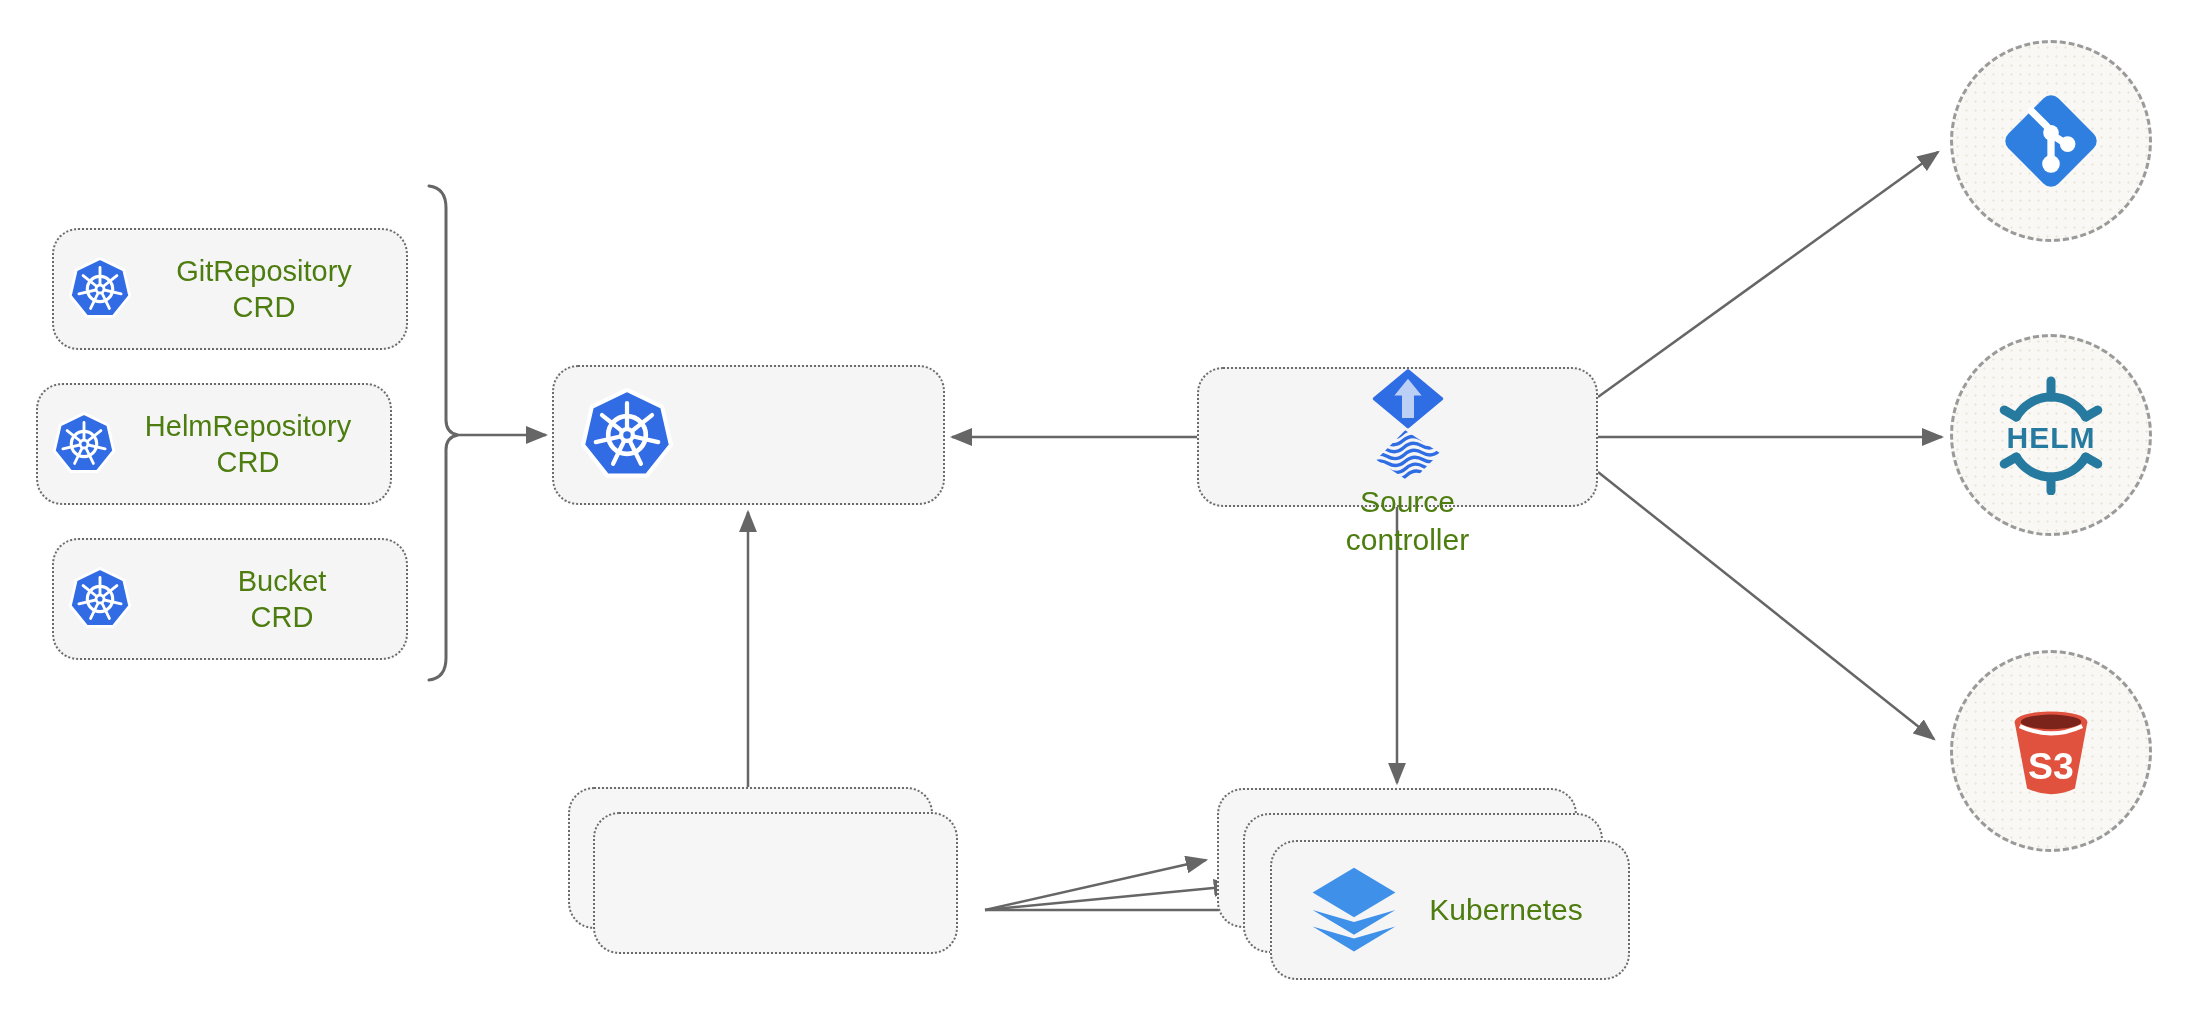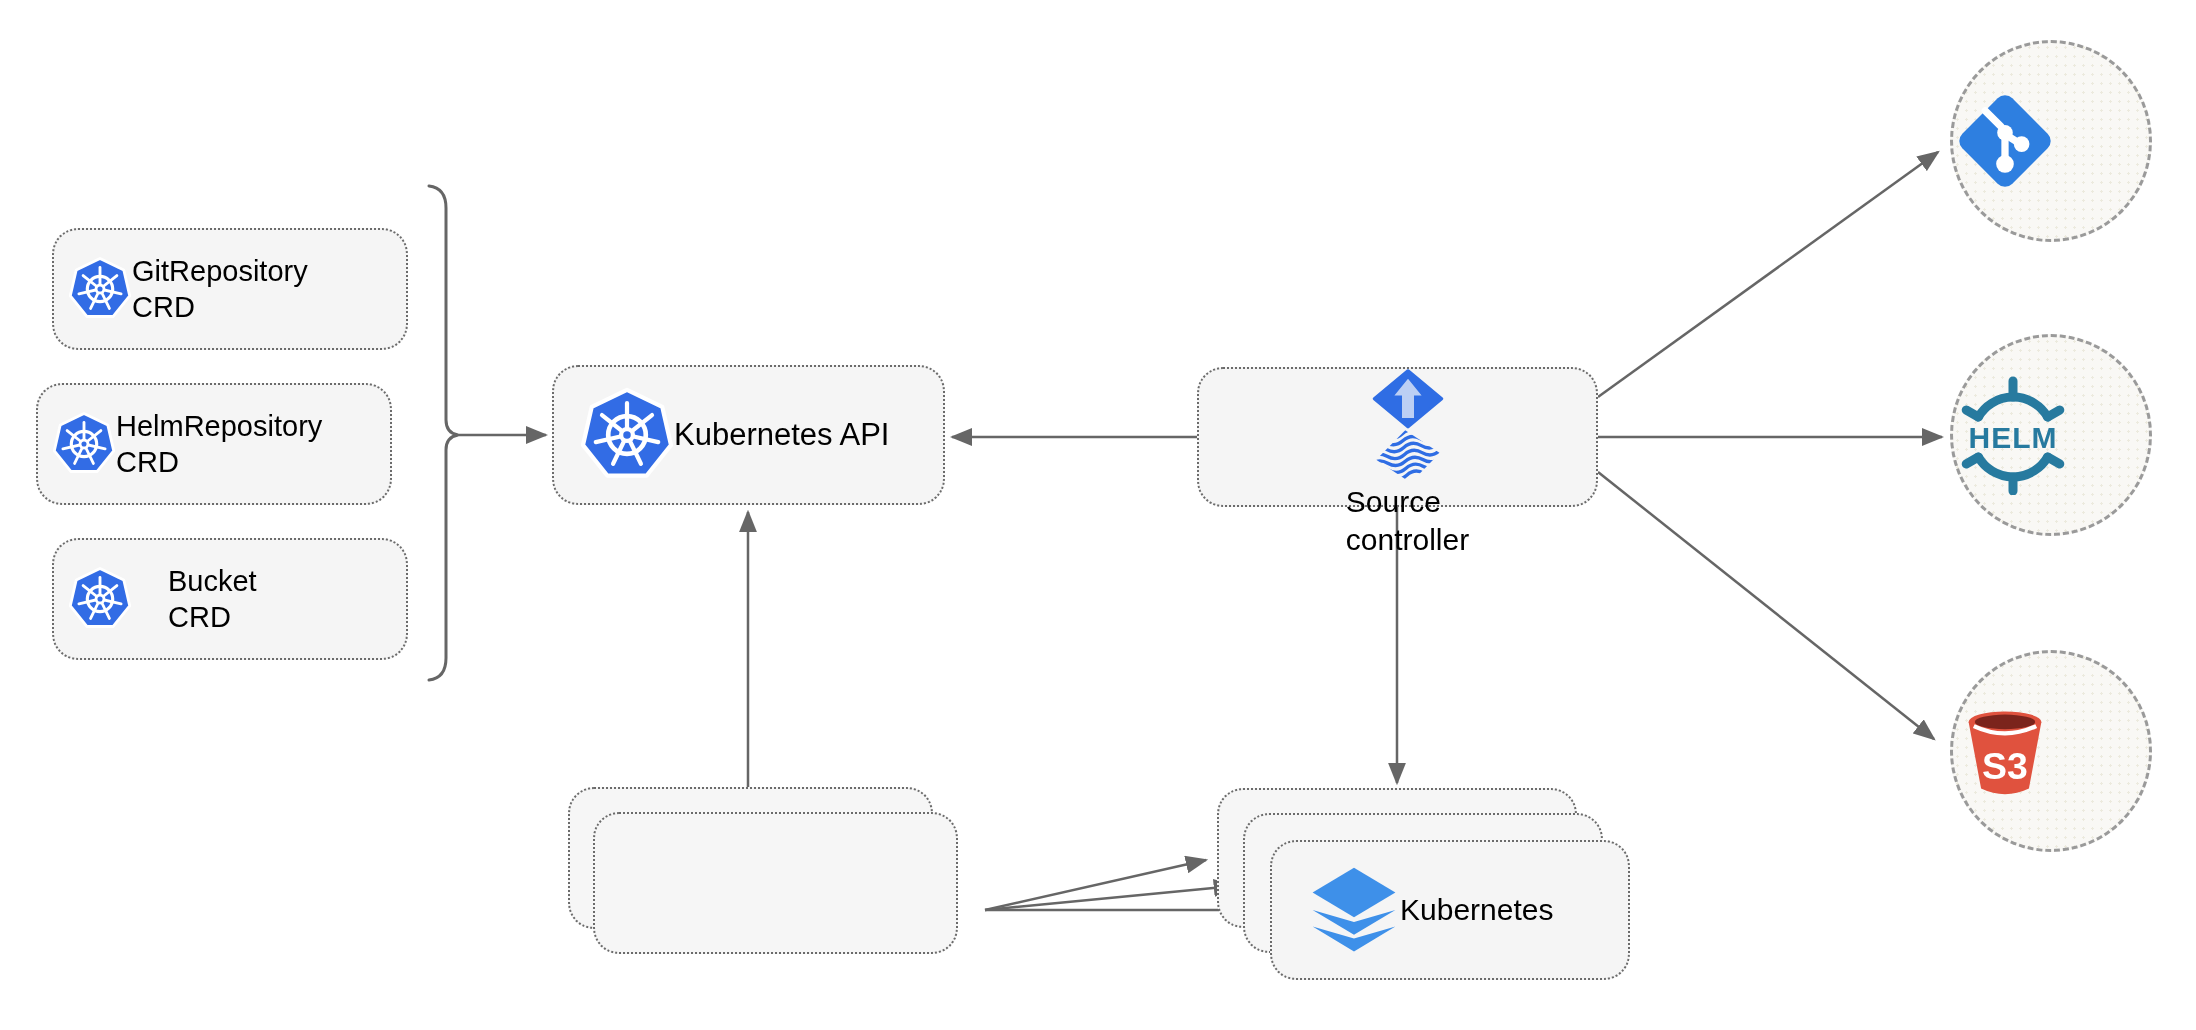"GitRepository" .node .label { color: #000000 -> #4d7c0f; text-align: none -> center }
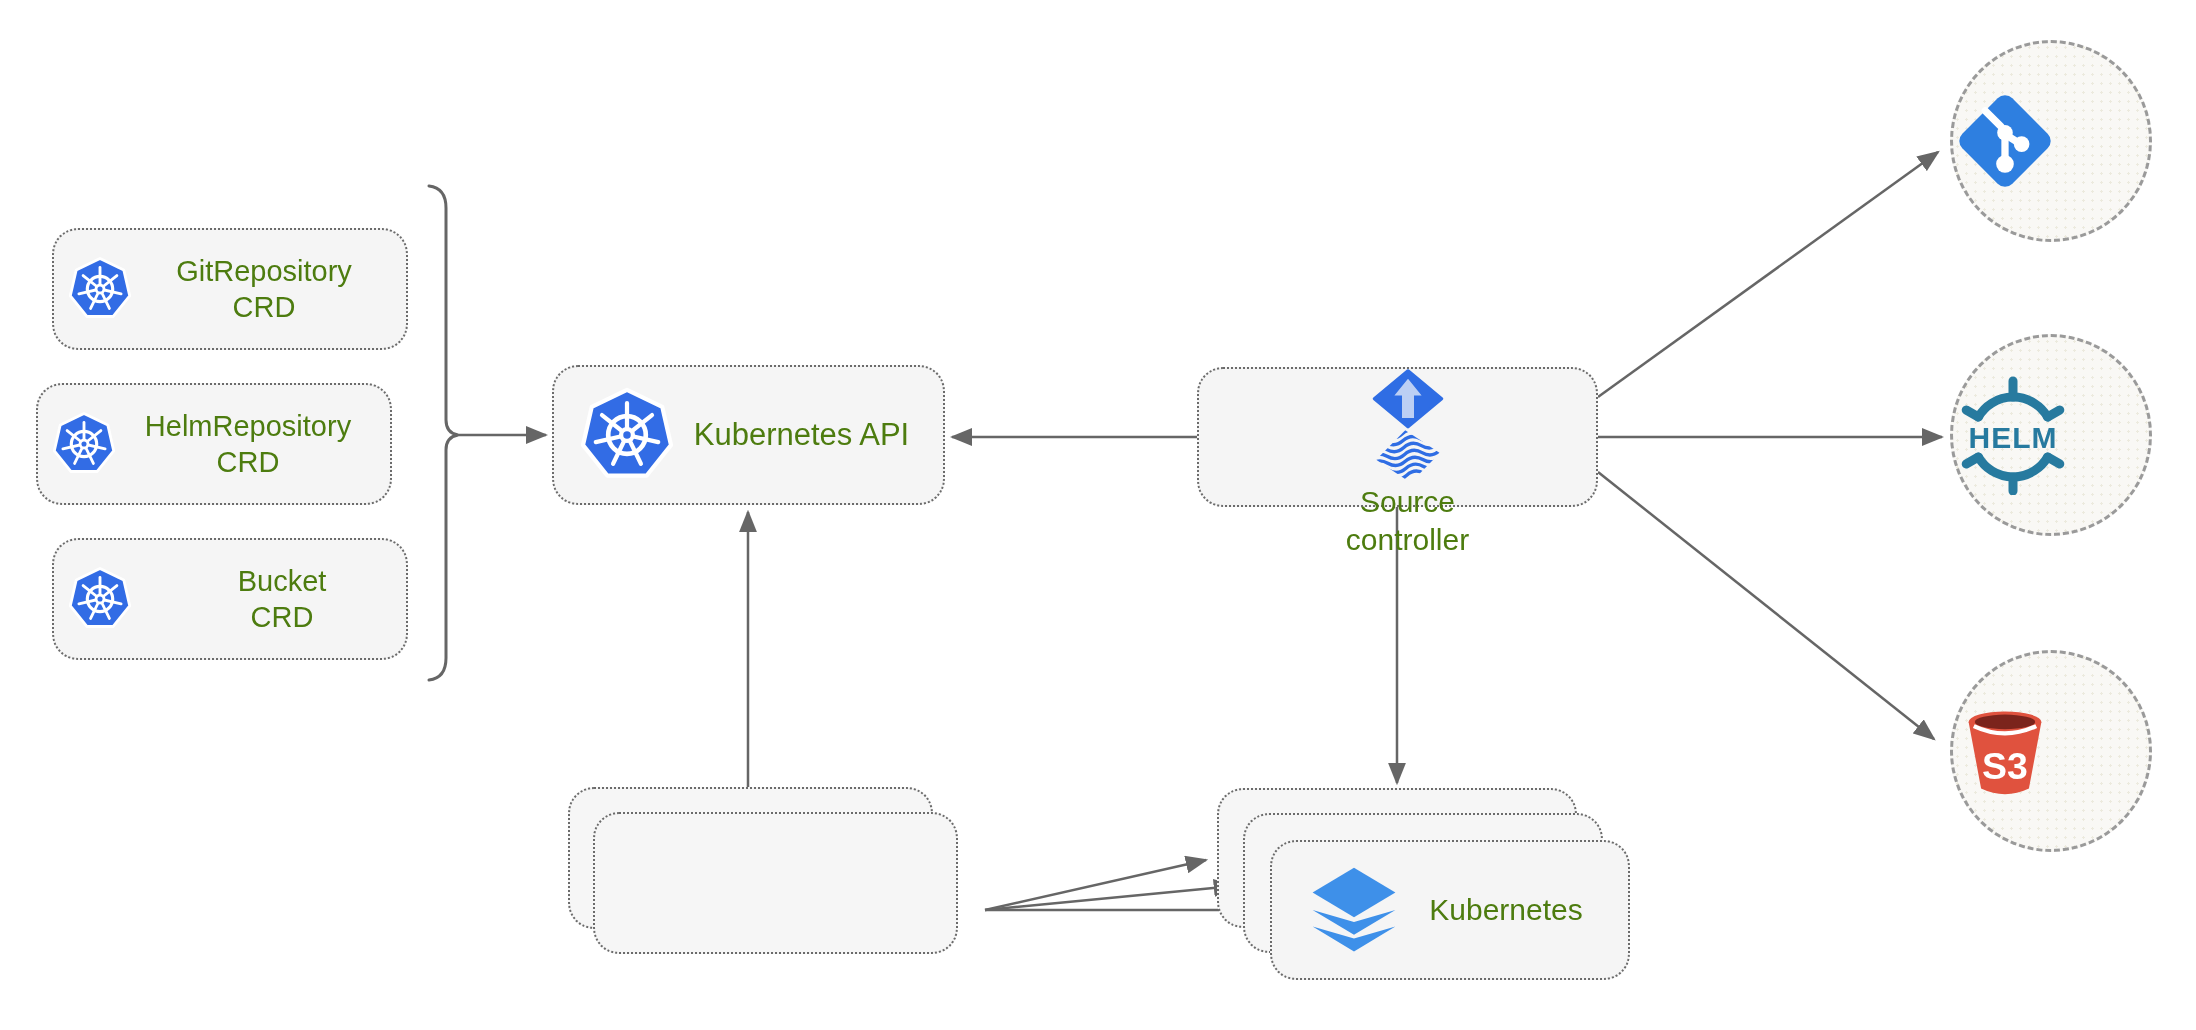"Kubernetes API" div.label { html: <div>Kubernetes API</div> -> none }
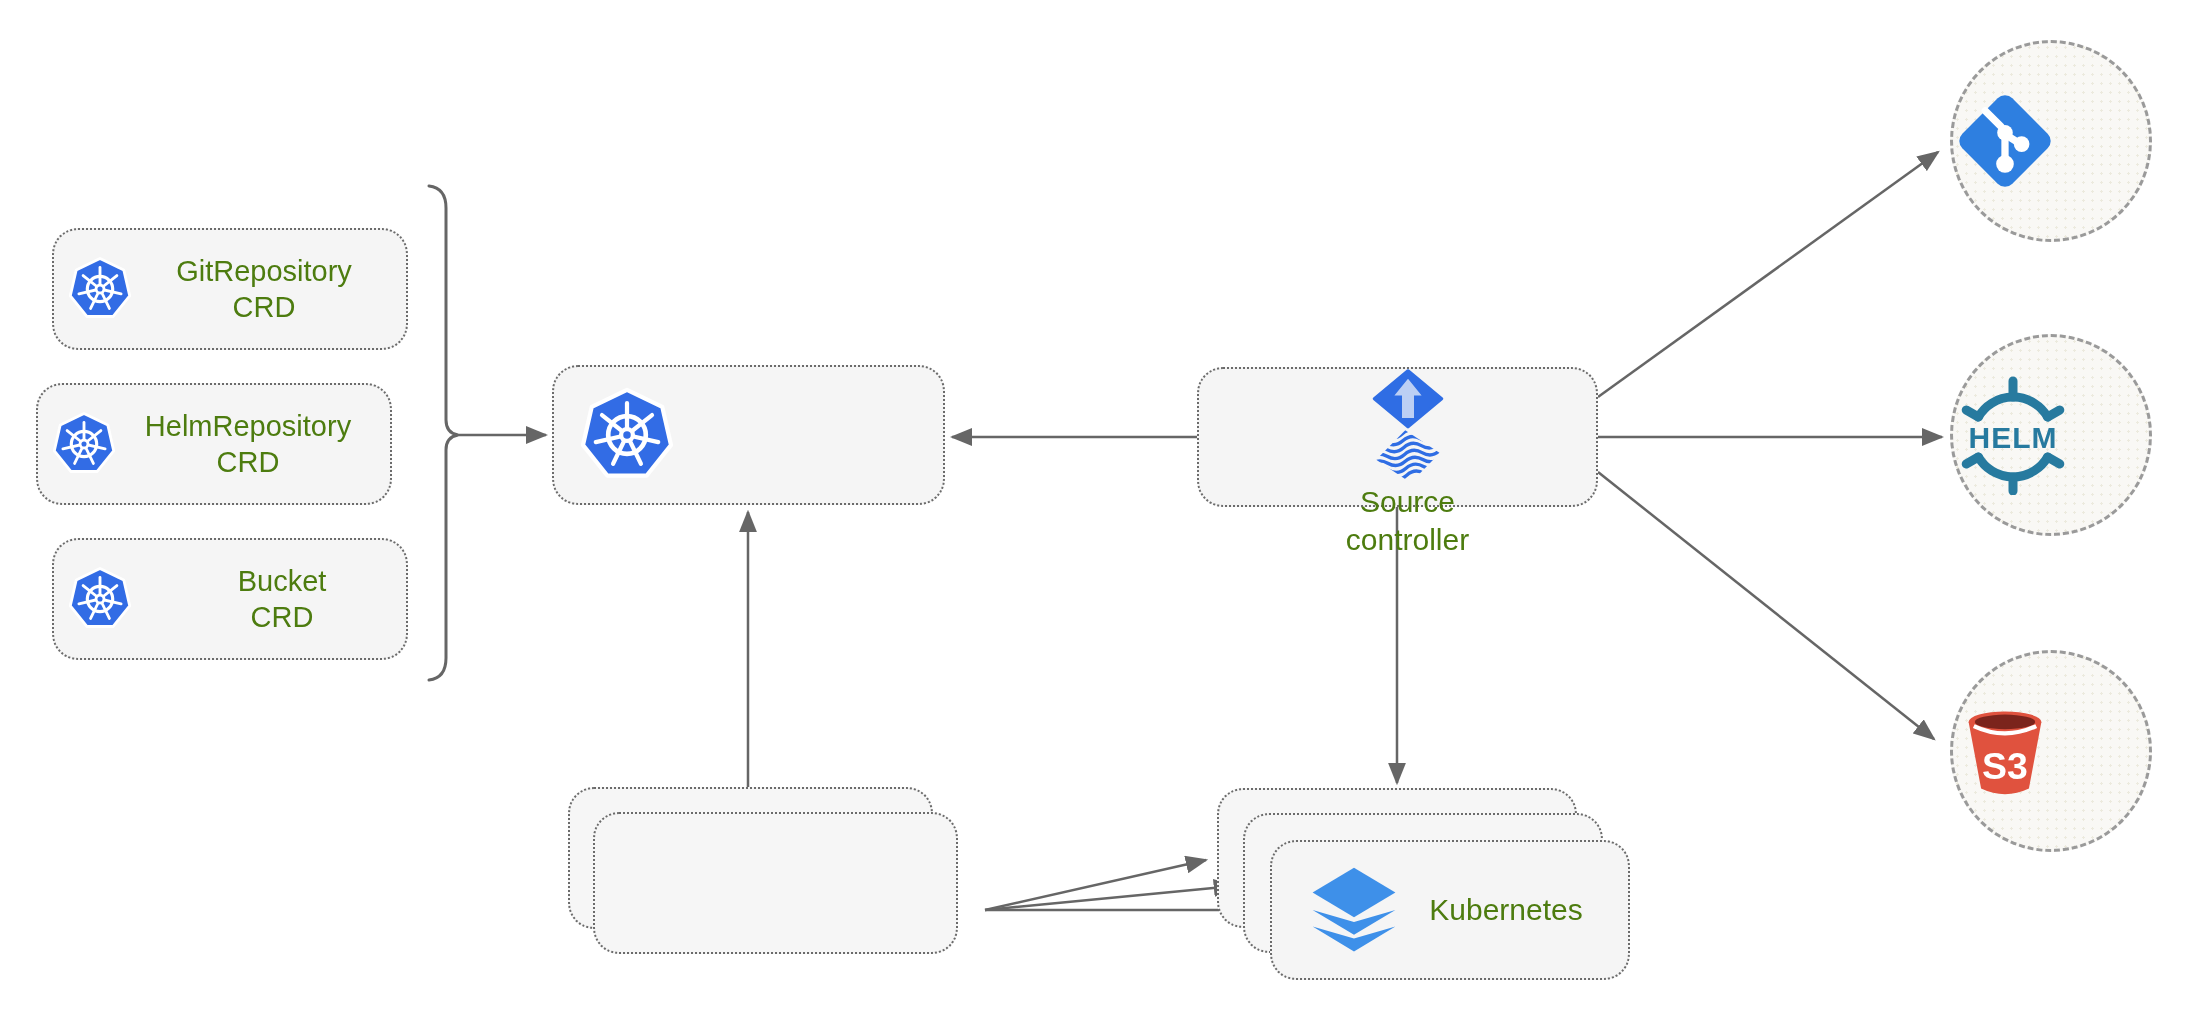"HELM" .circle { justify-content: none -> center }
